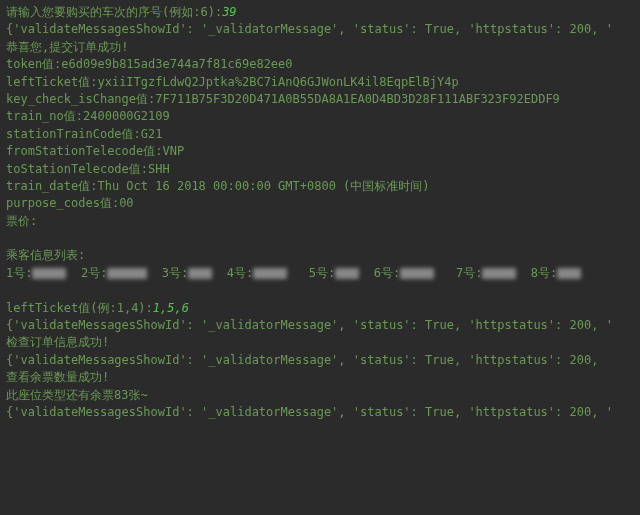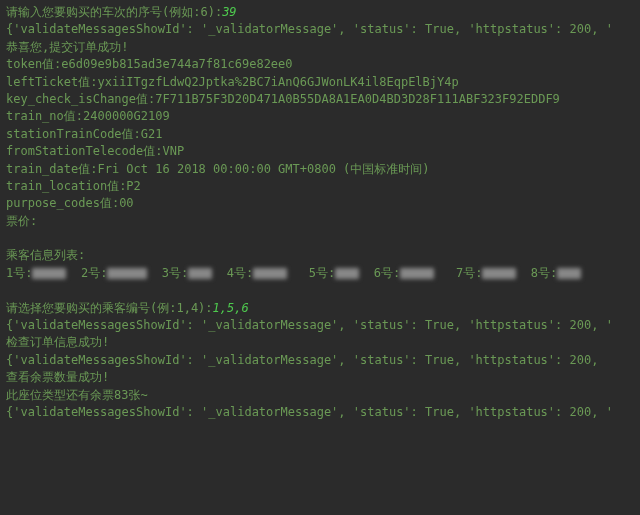"toStationTelecode值:SHH" div.line { html: none -> <div>toStationTelecode值:SHH</div> }
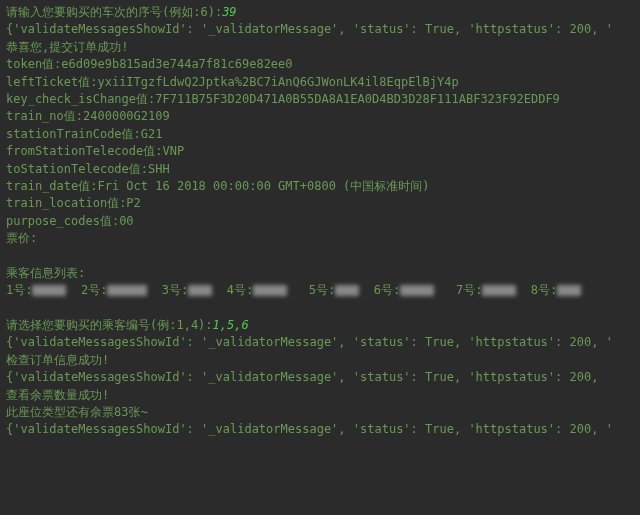"train_date值:Fri Oct 16 2018 00:00:00" div.line { text: :Fri -> :Thu }
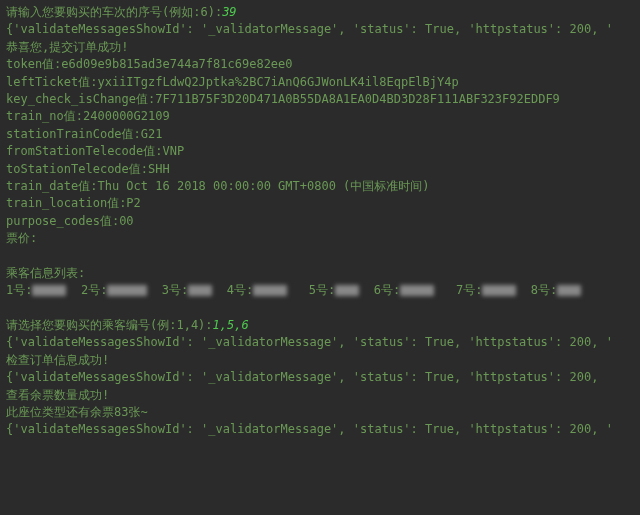"train_location值:P2" div.line { html: <div>train_location值:P2</div> -> none }
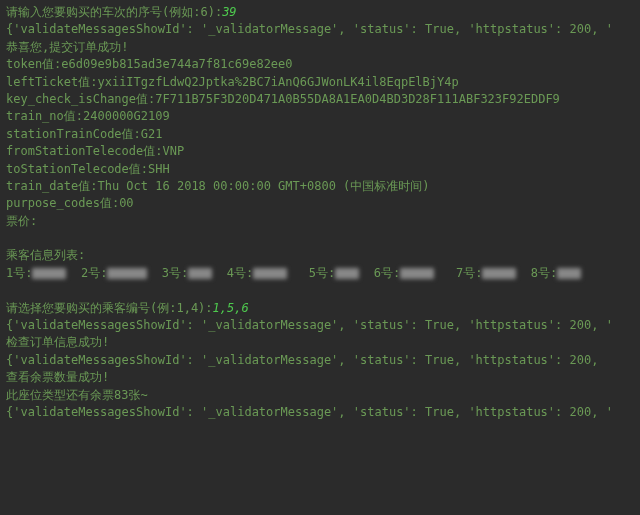"请选择您要购买的乘客编号(例:1,4):" span.green { text: 请选择您要购买的乘客编号 -> leftTicket值 }
